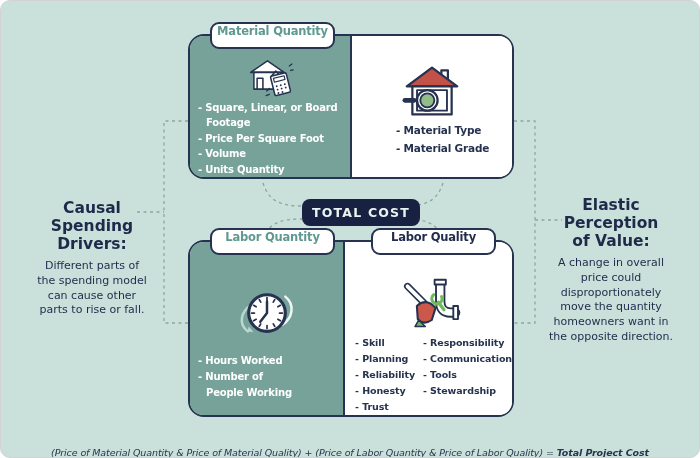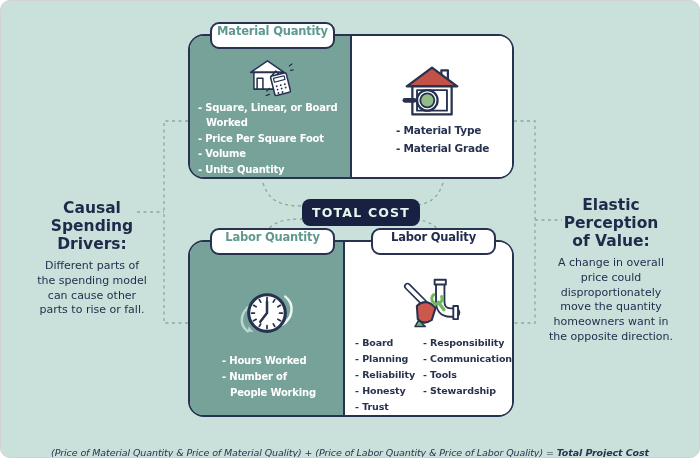"- Square, Linear, or Board" div.li { text: Worked -> Footage }
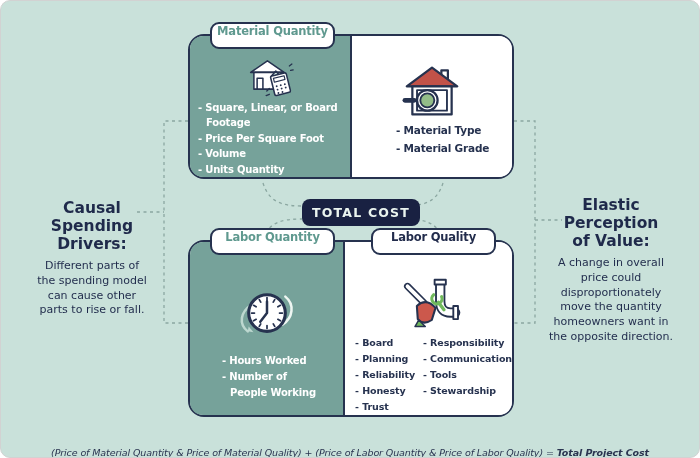"- Board" div.li { text: Board -> Skill }
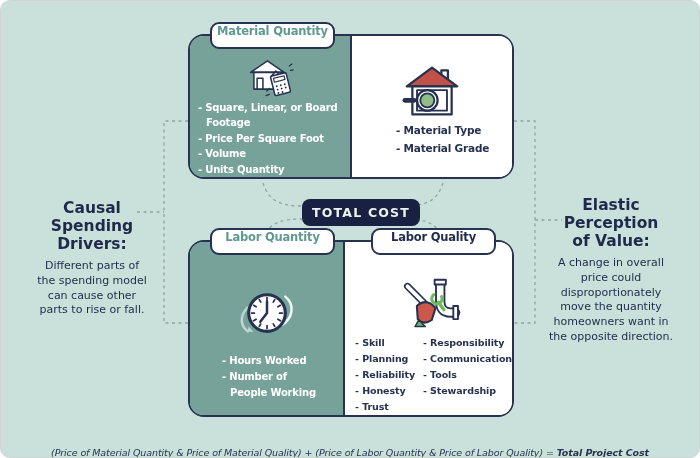"- Hours Worked" .bl-list { margin-left: 32px -> 8px }
